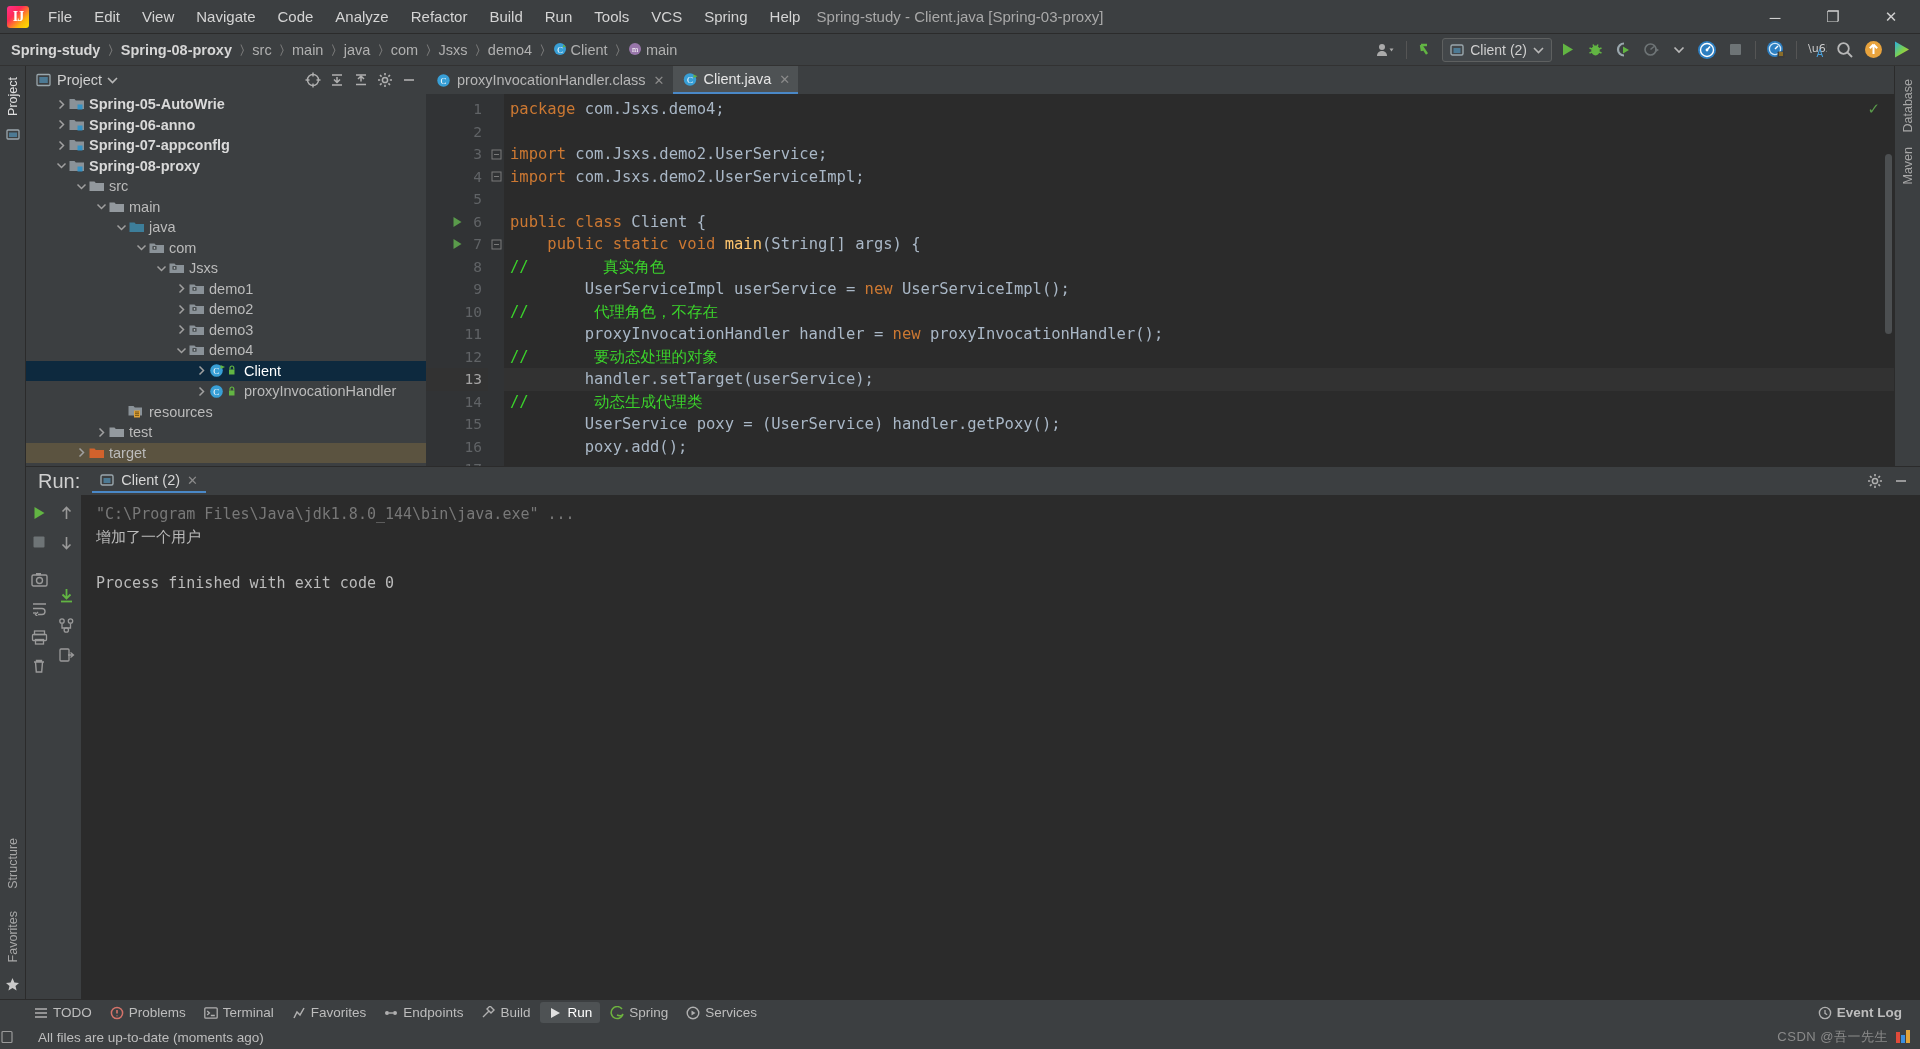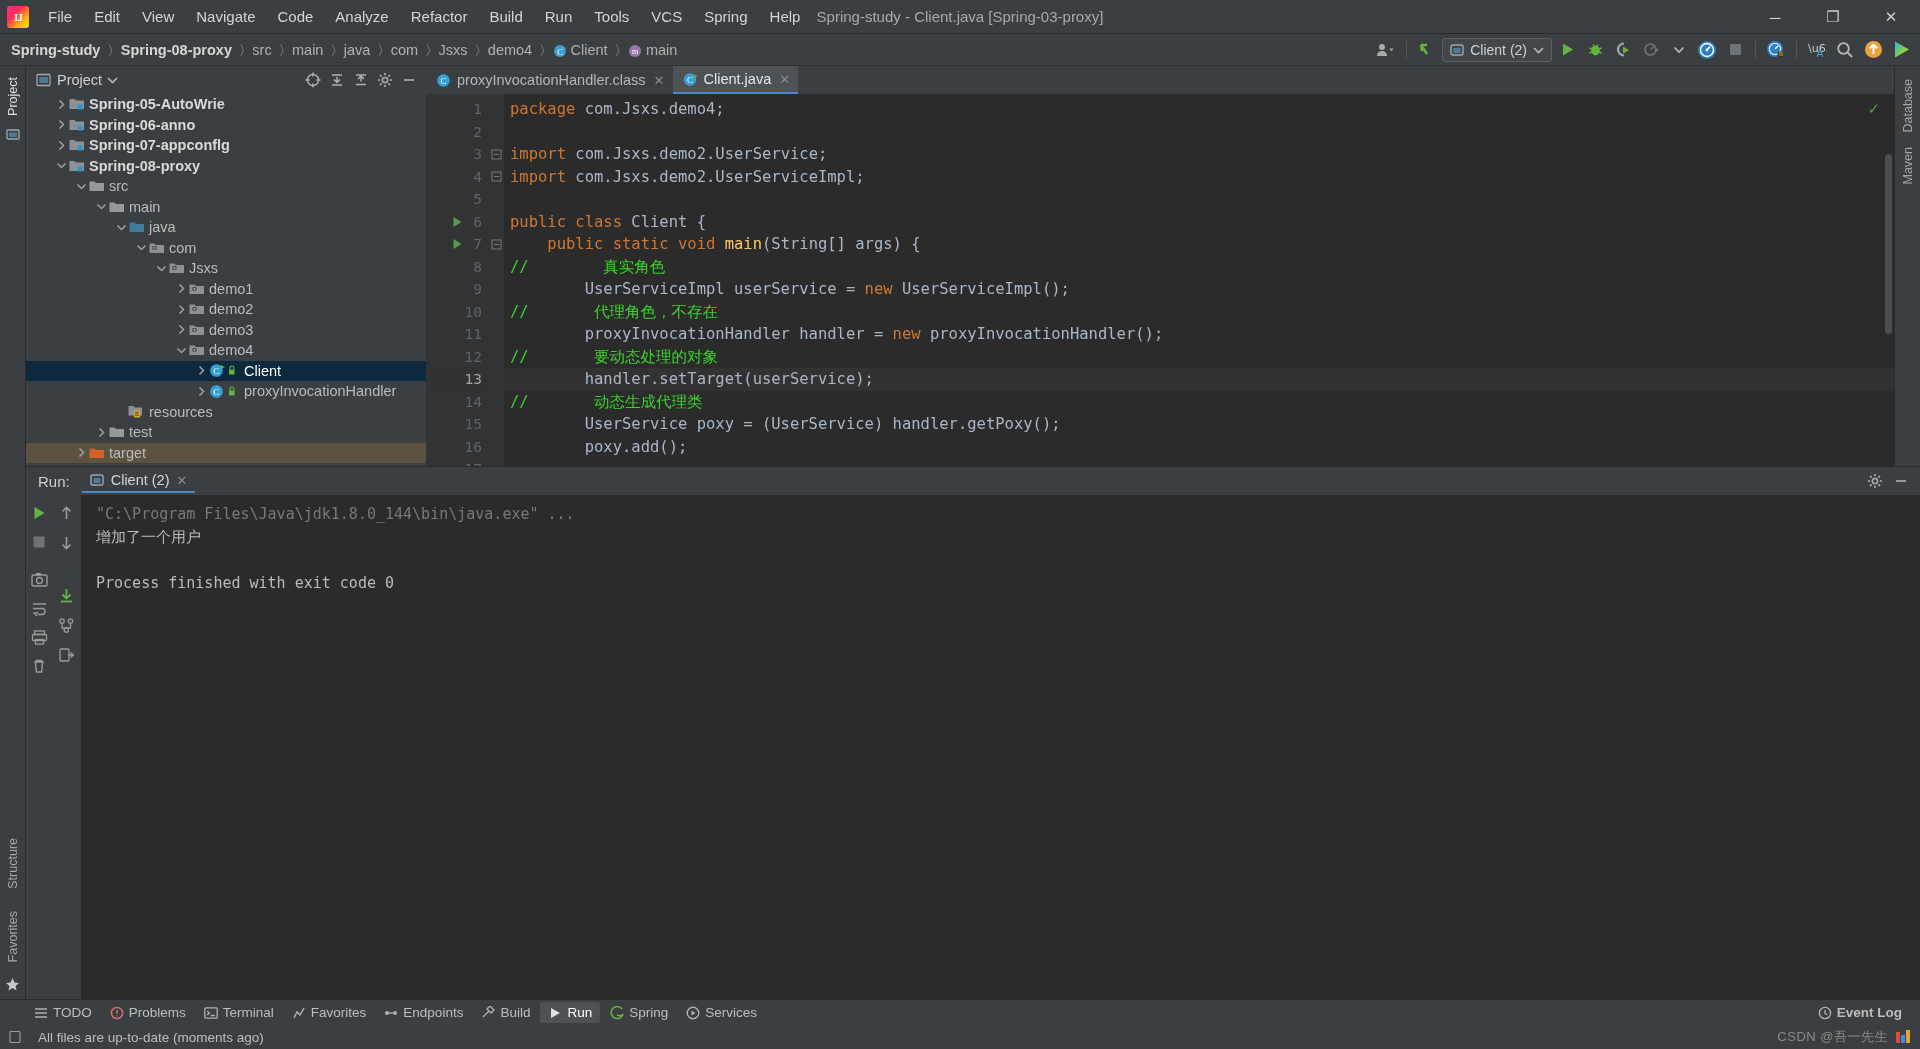"IJ" .ij-logo span { font-size: 11px -> 14px }
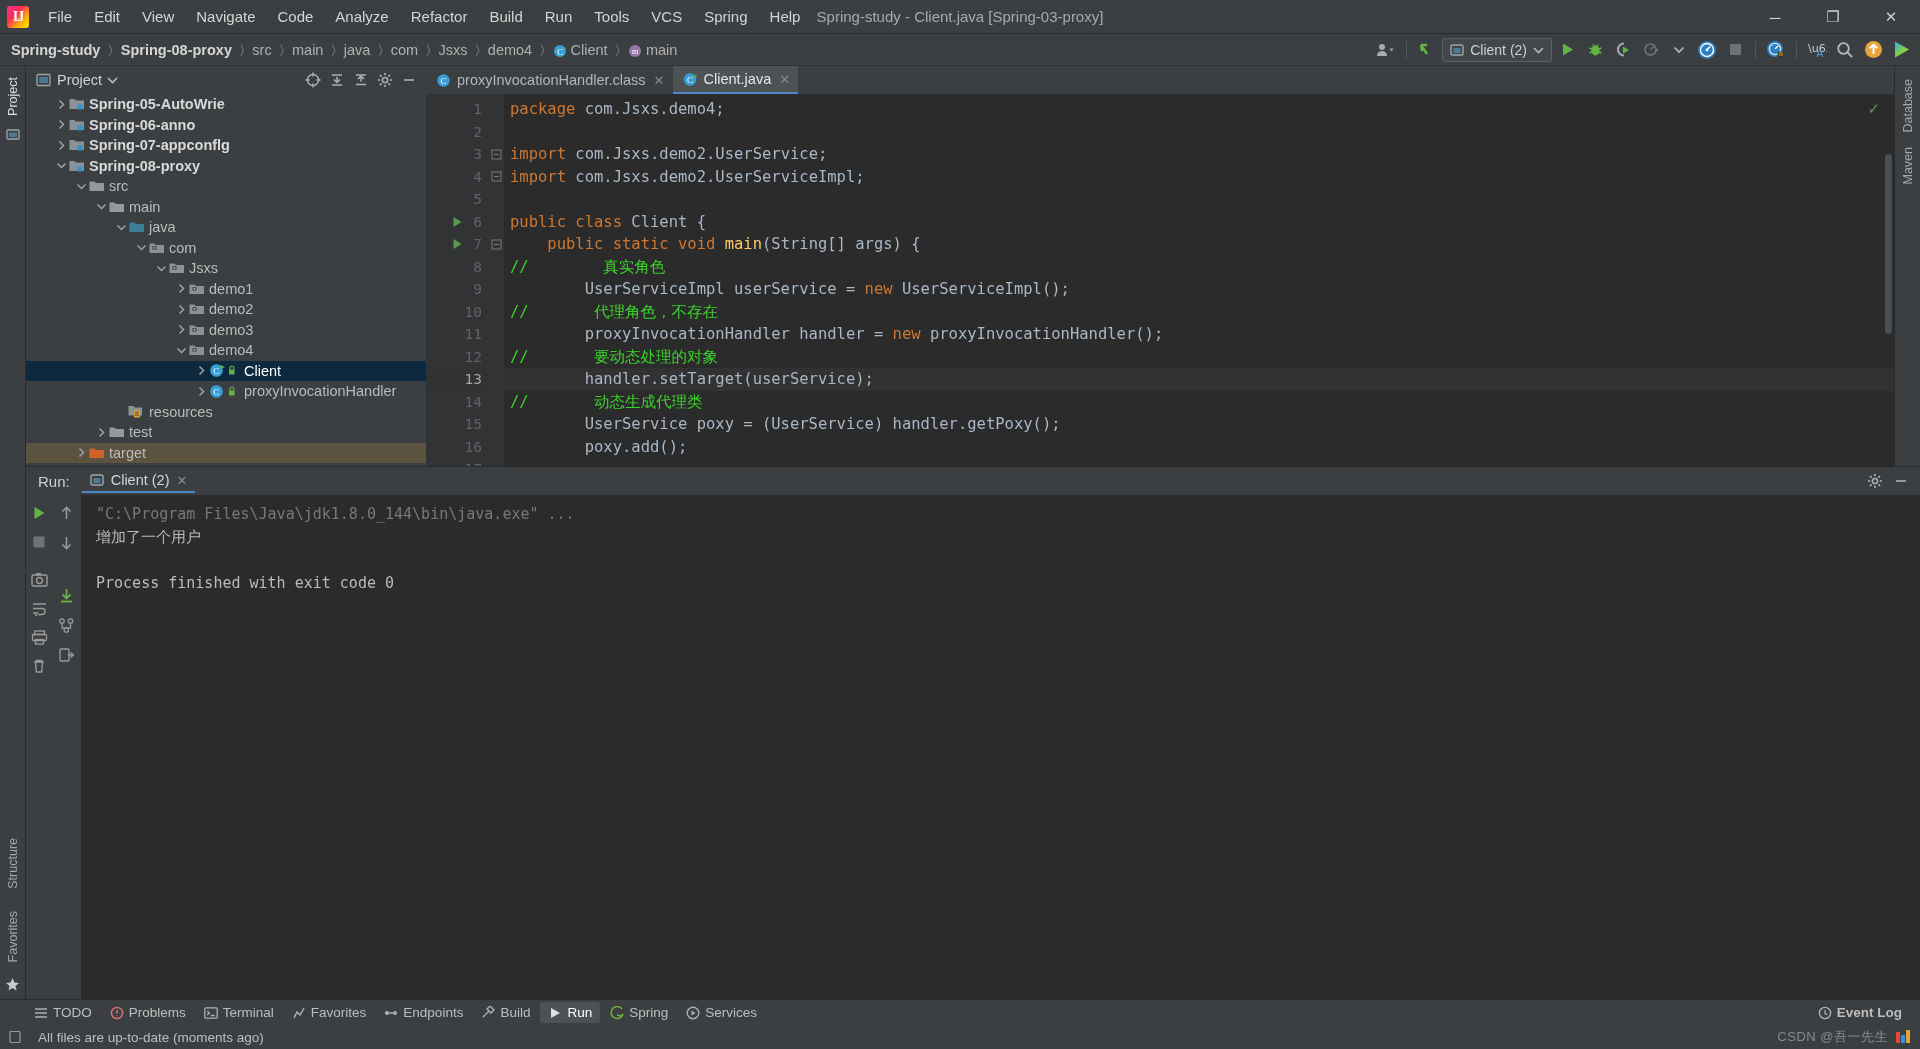"Spring-study" .crumb { align-items: flex-end -> flex-start }
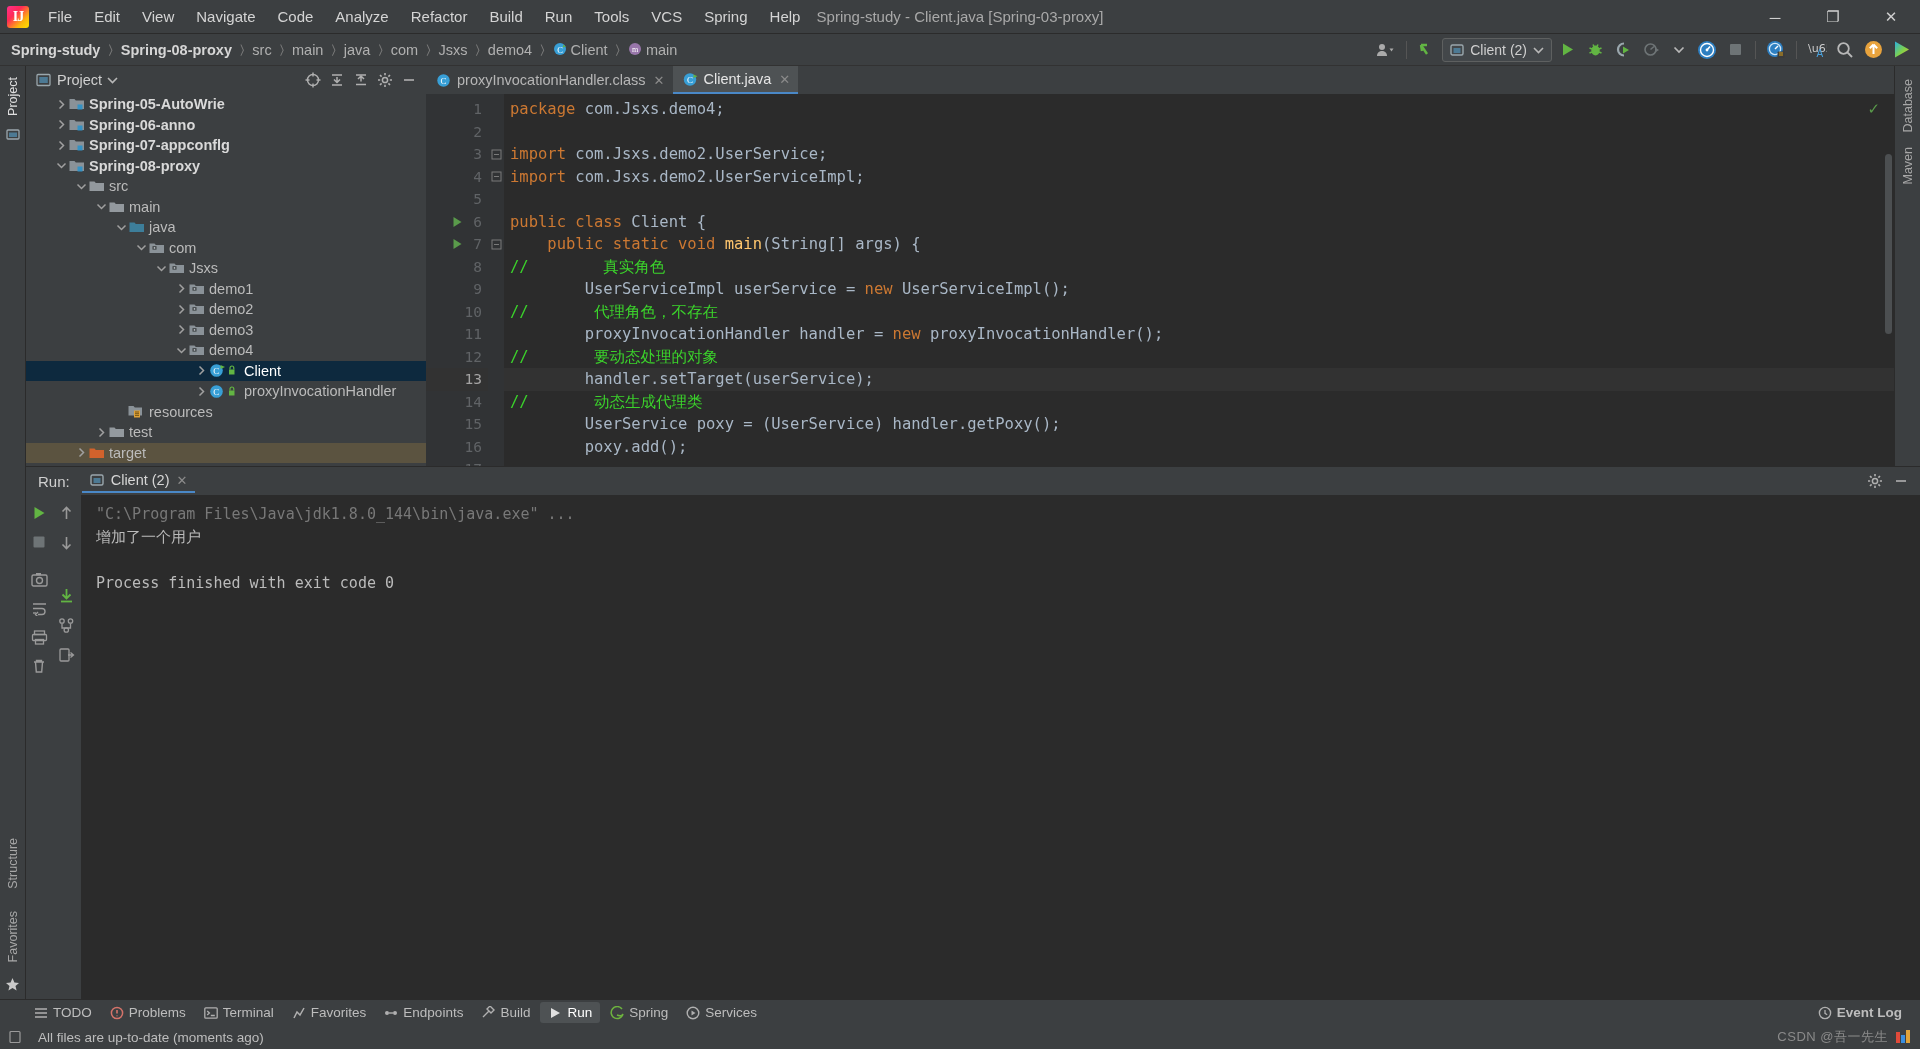"Run:" .runhead .lbl { font-size: 15px -> 20px }
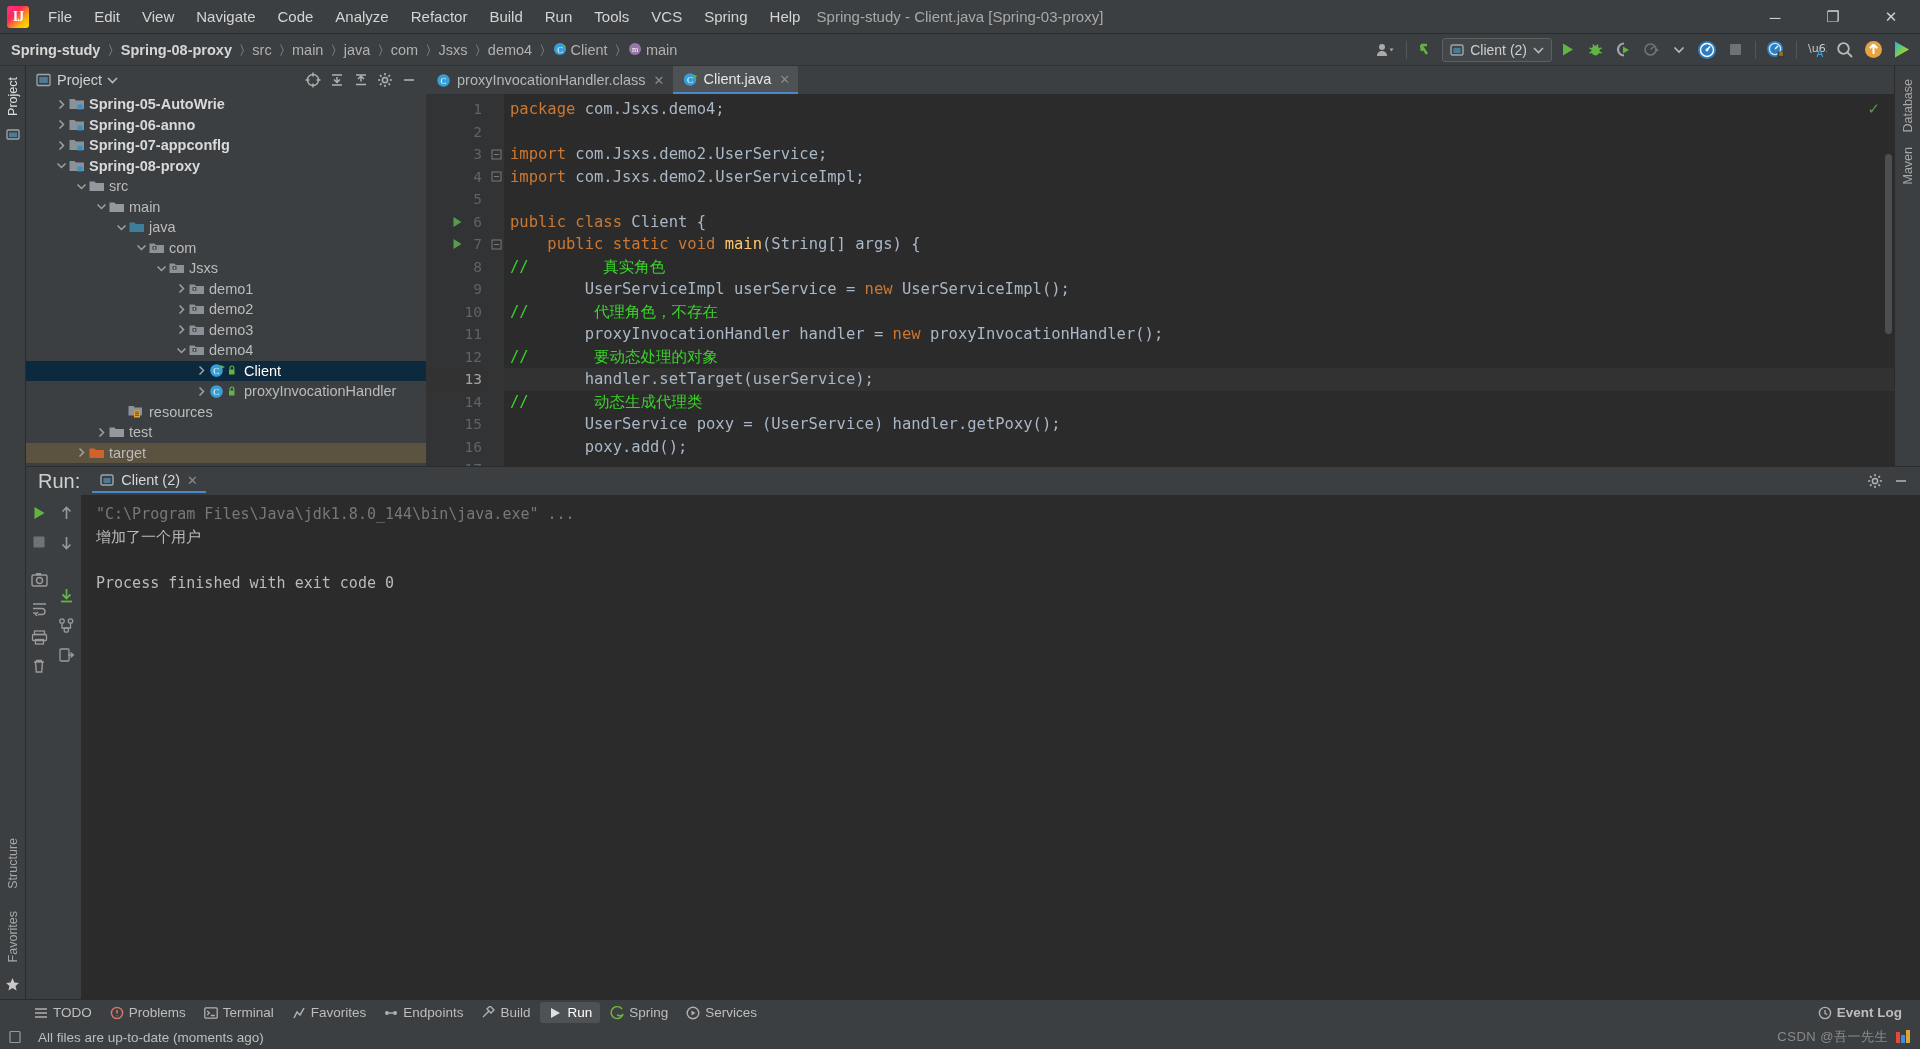"All files are up-to-date (moments" .statusbar { gap: 16px -> 24px; padding-left: 8px -> none }
